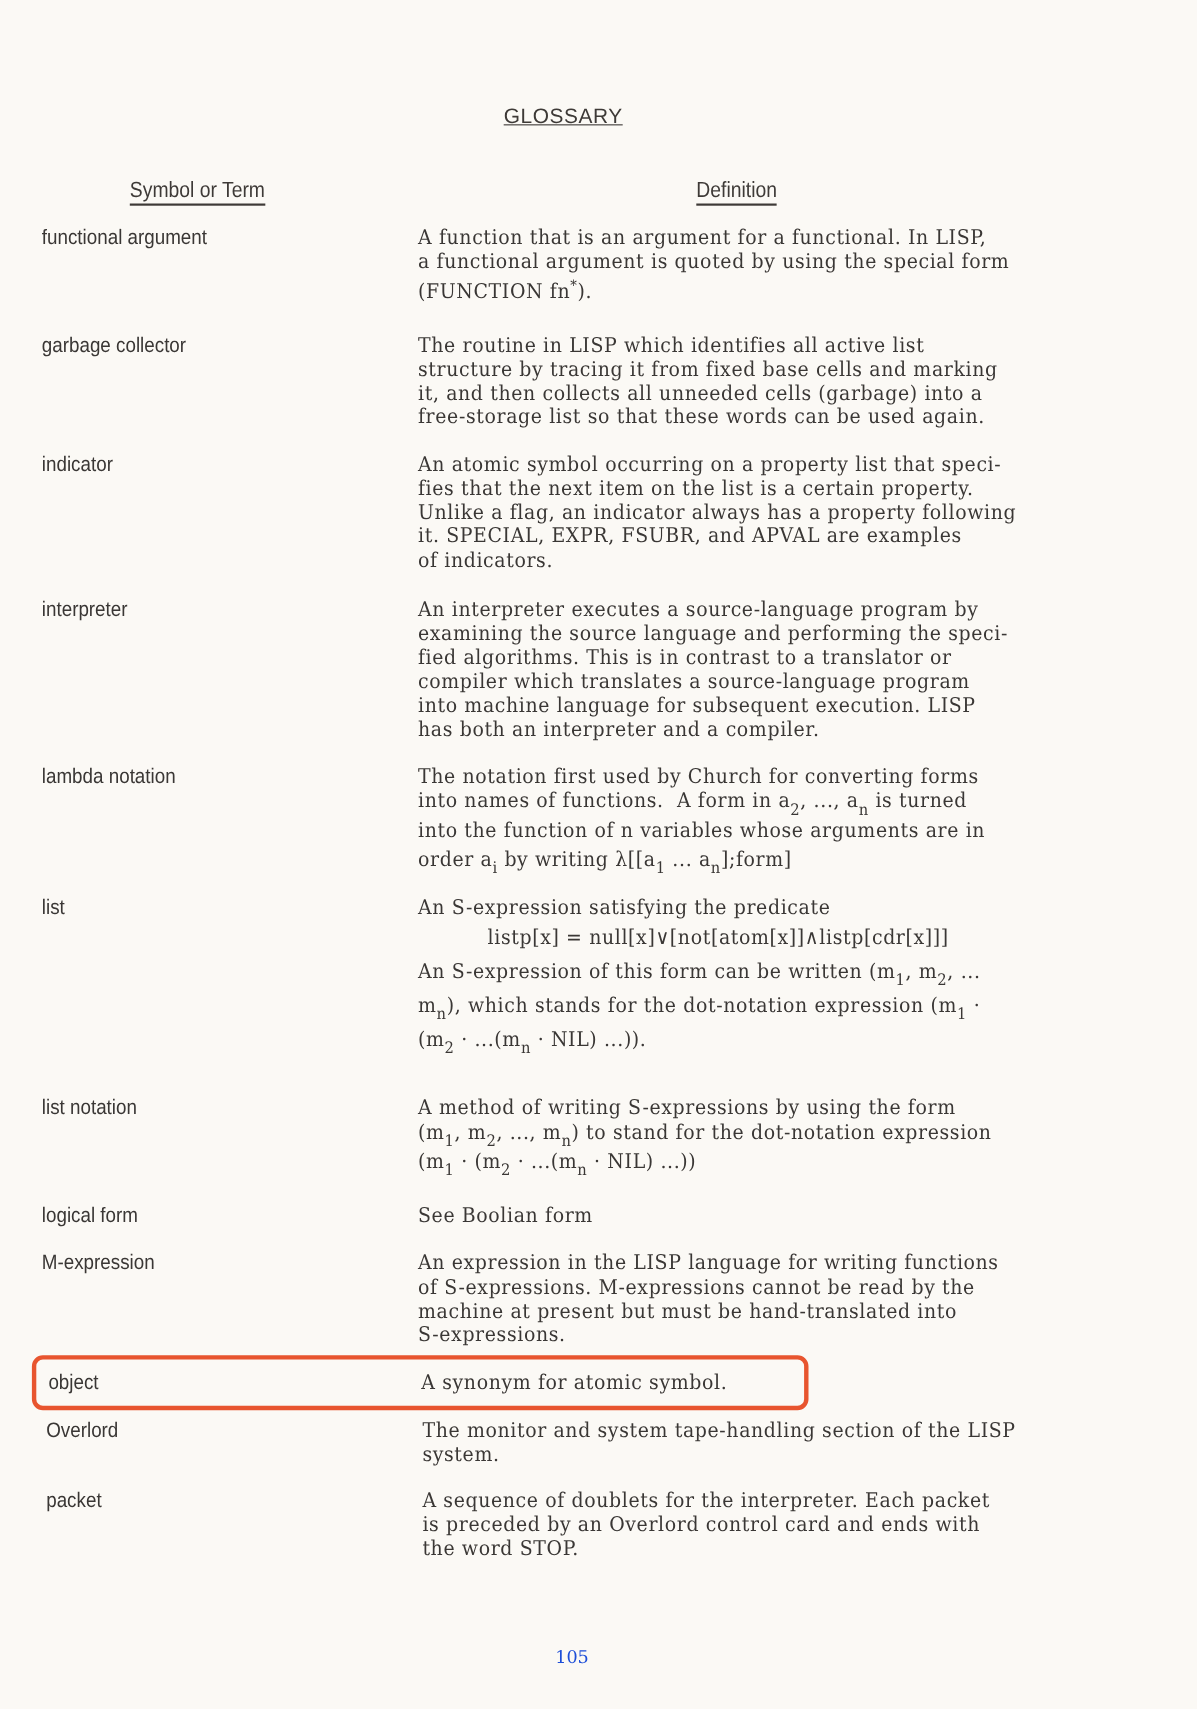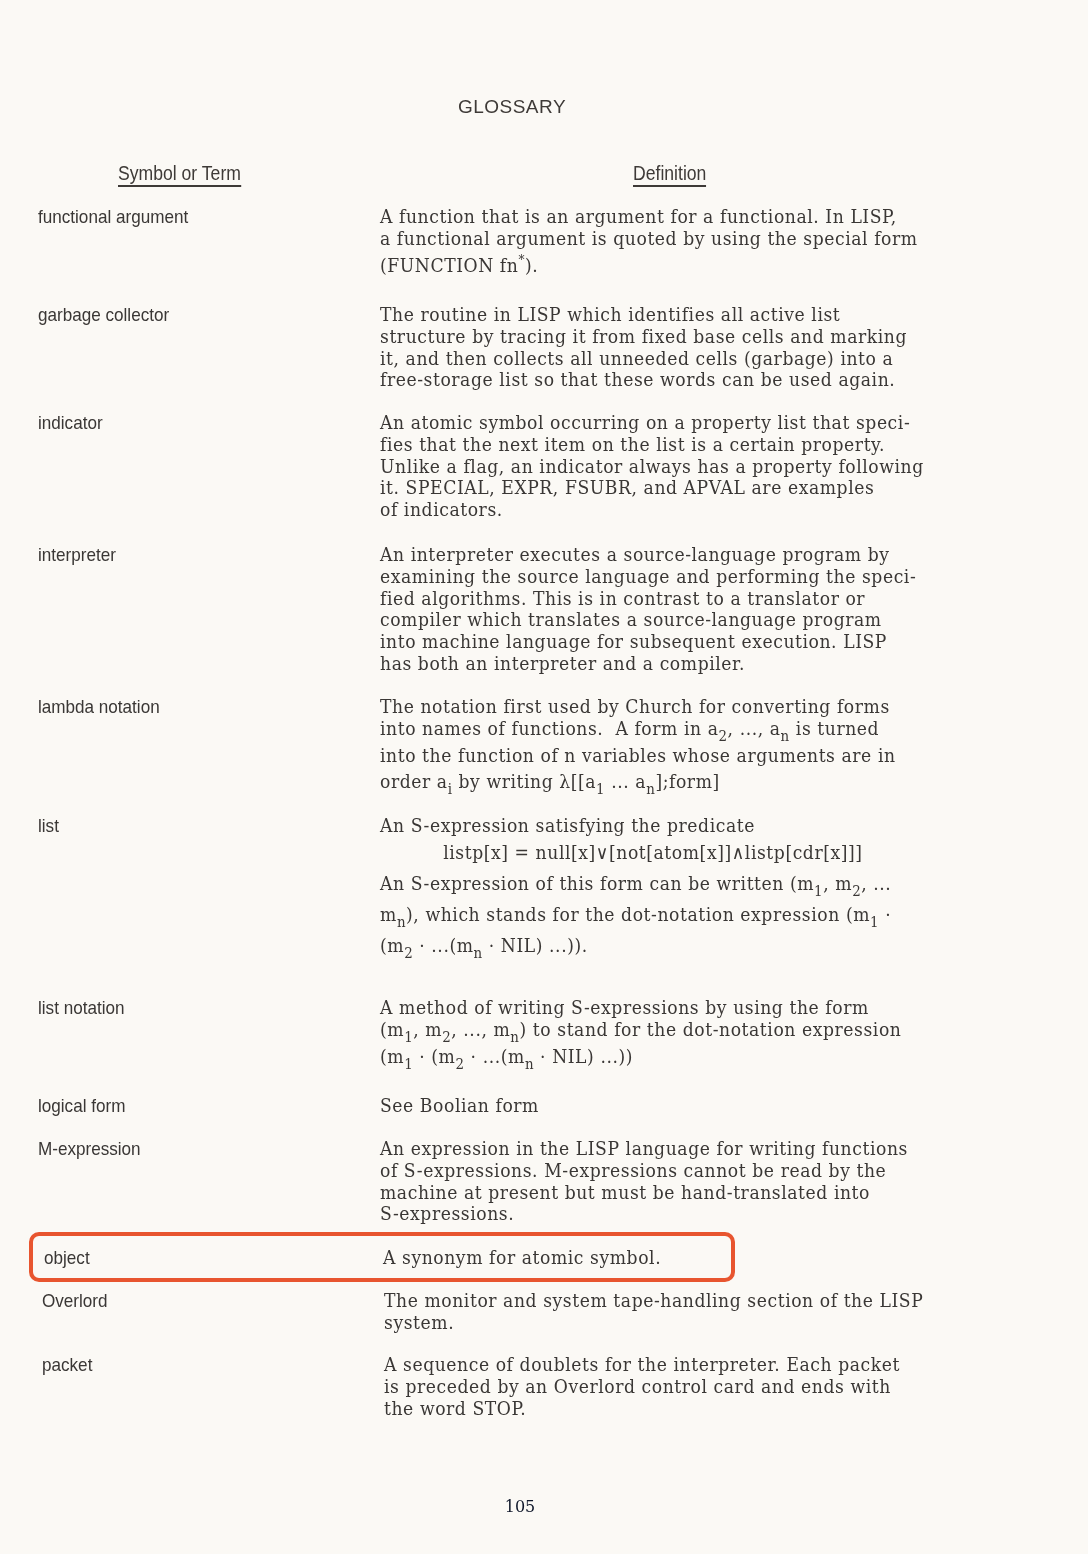"GLOSSARY" .page-title { text-decoration: none -> underline }
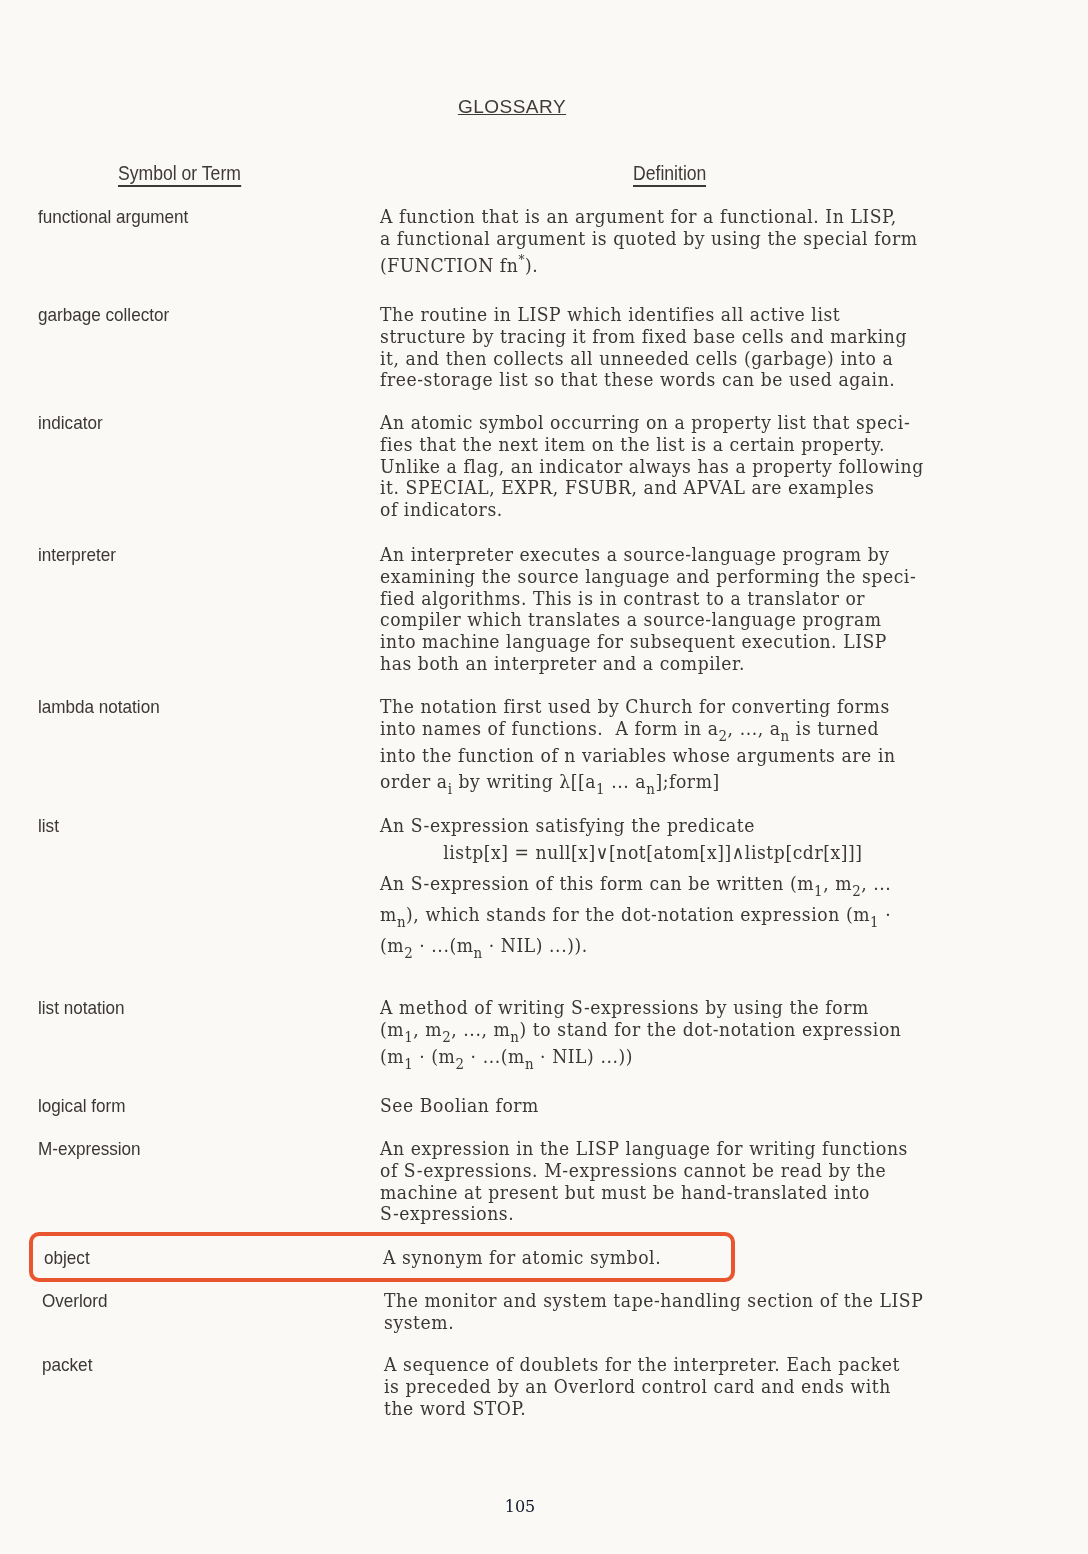"105" .page-number { color: #0f172a -> #1d4ed8 }
